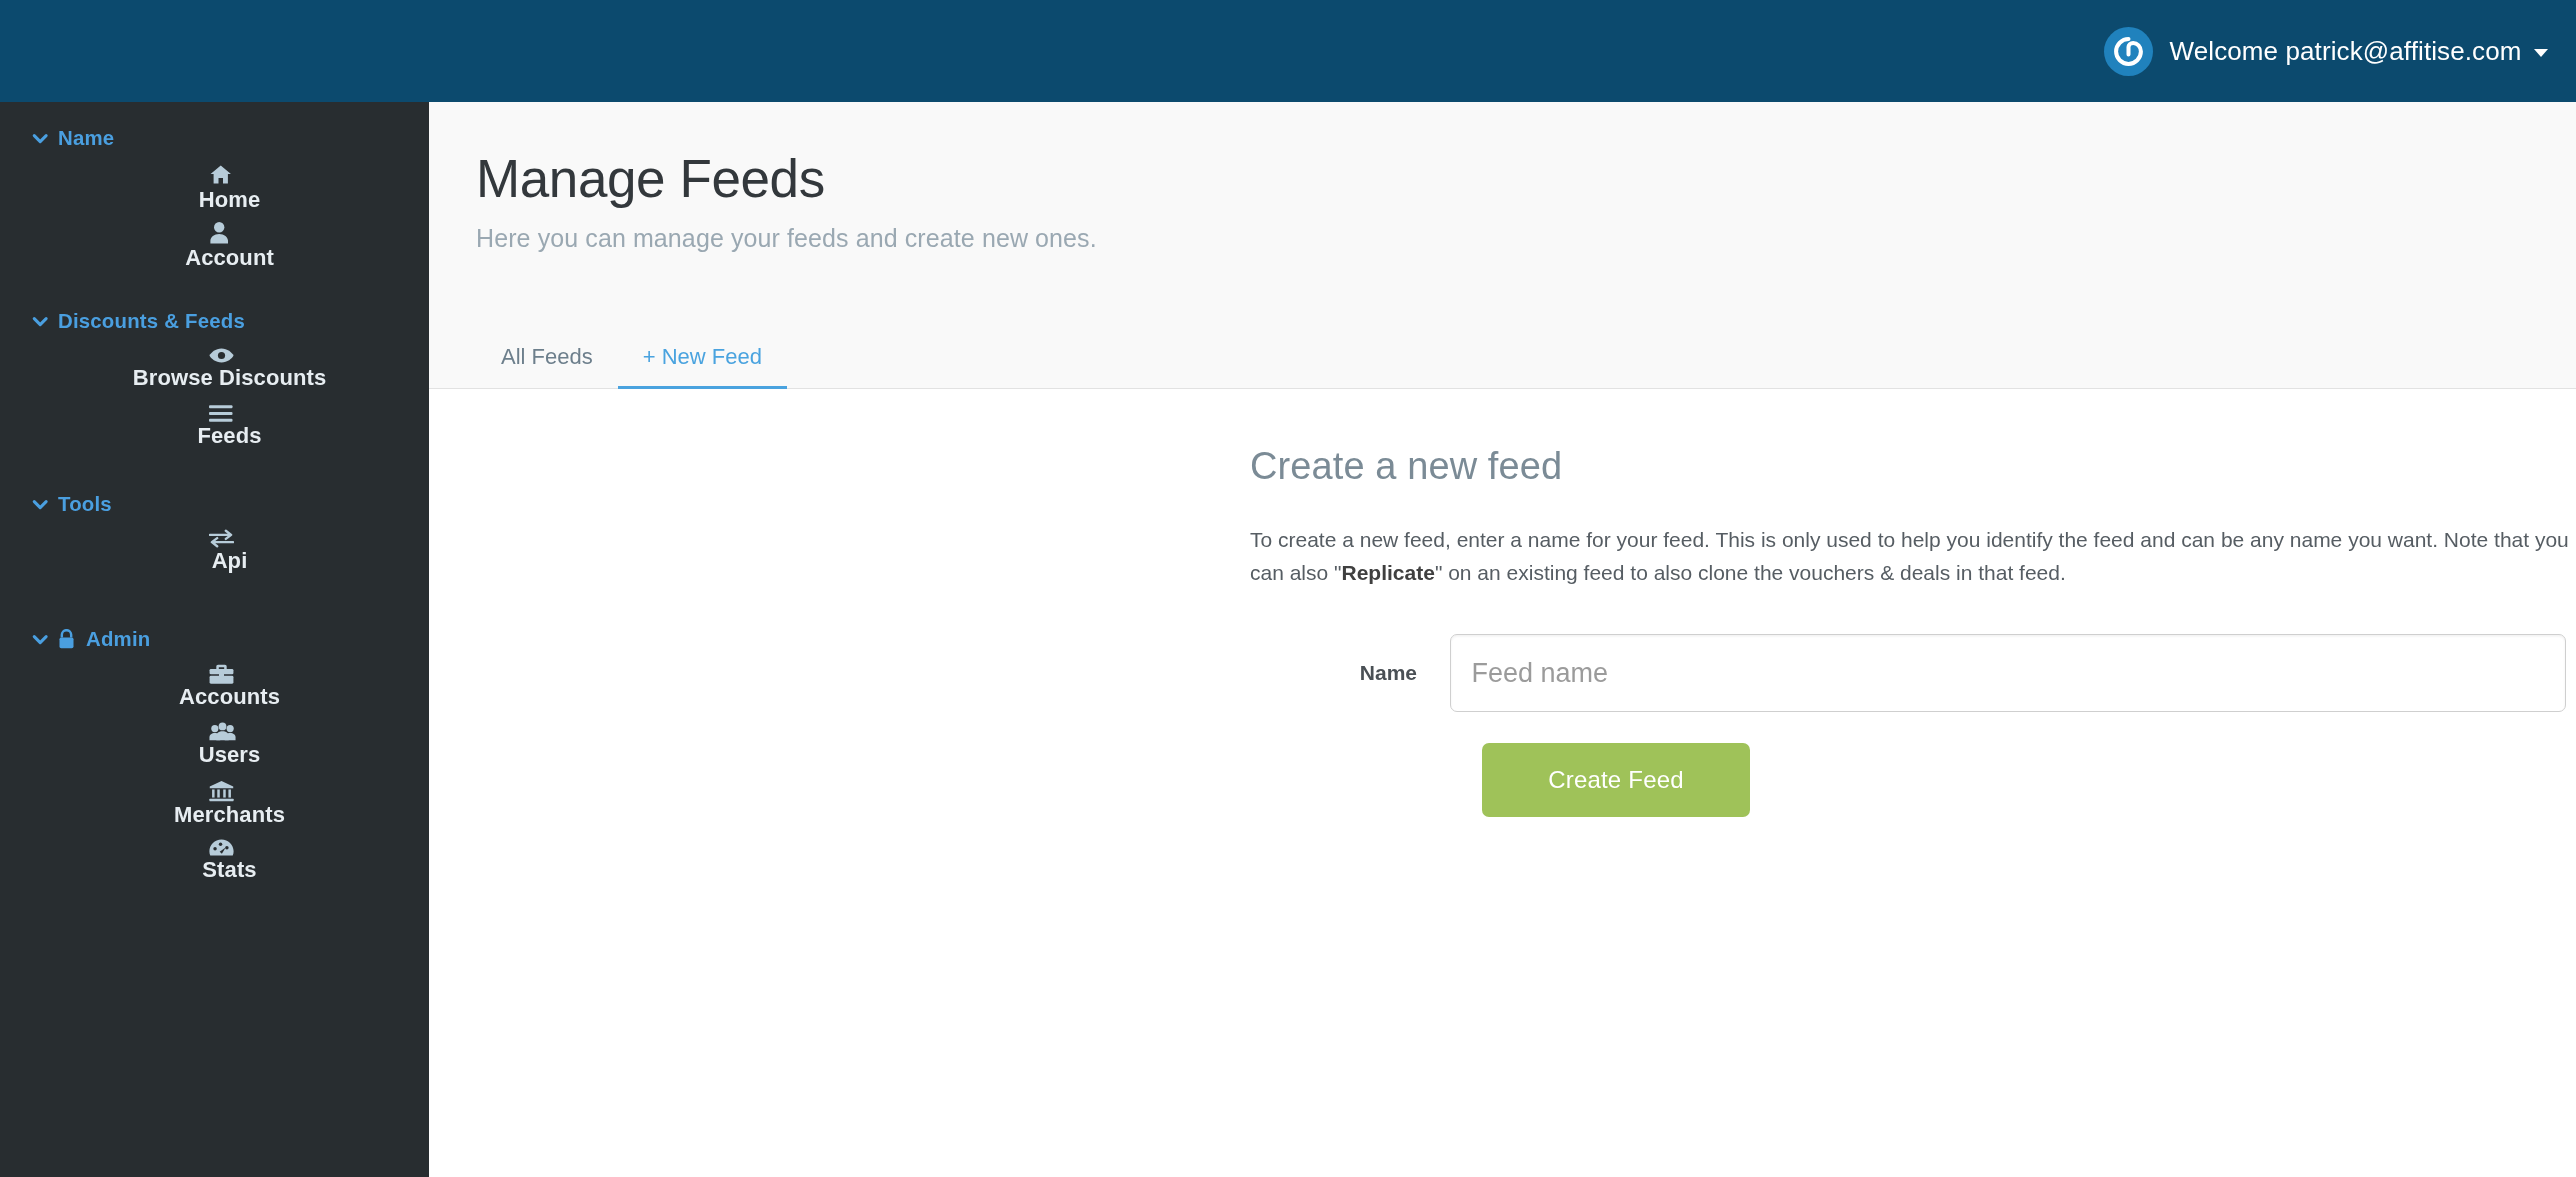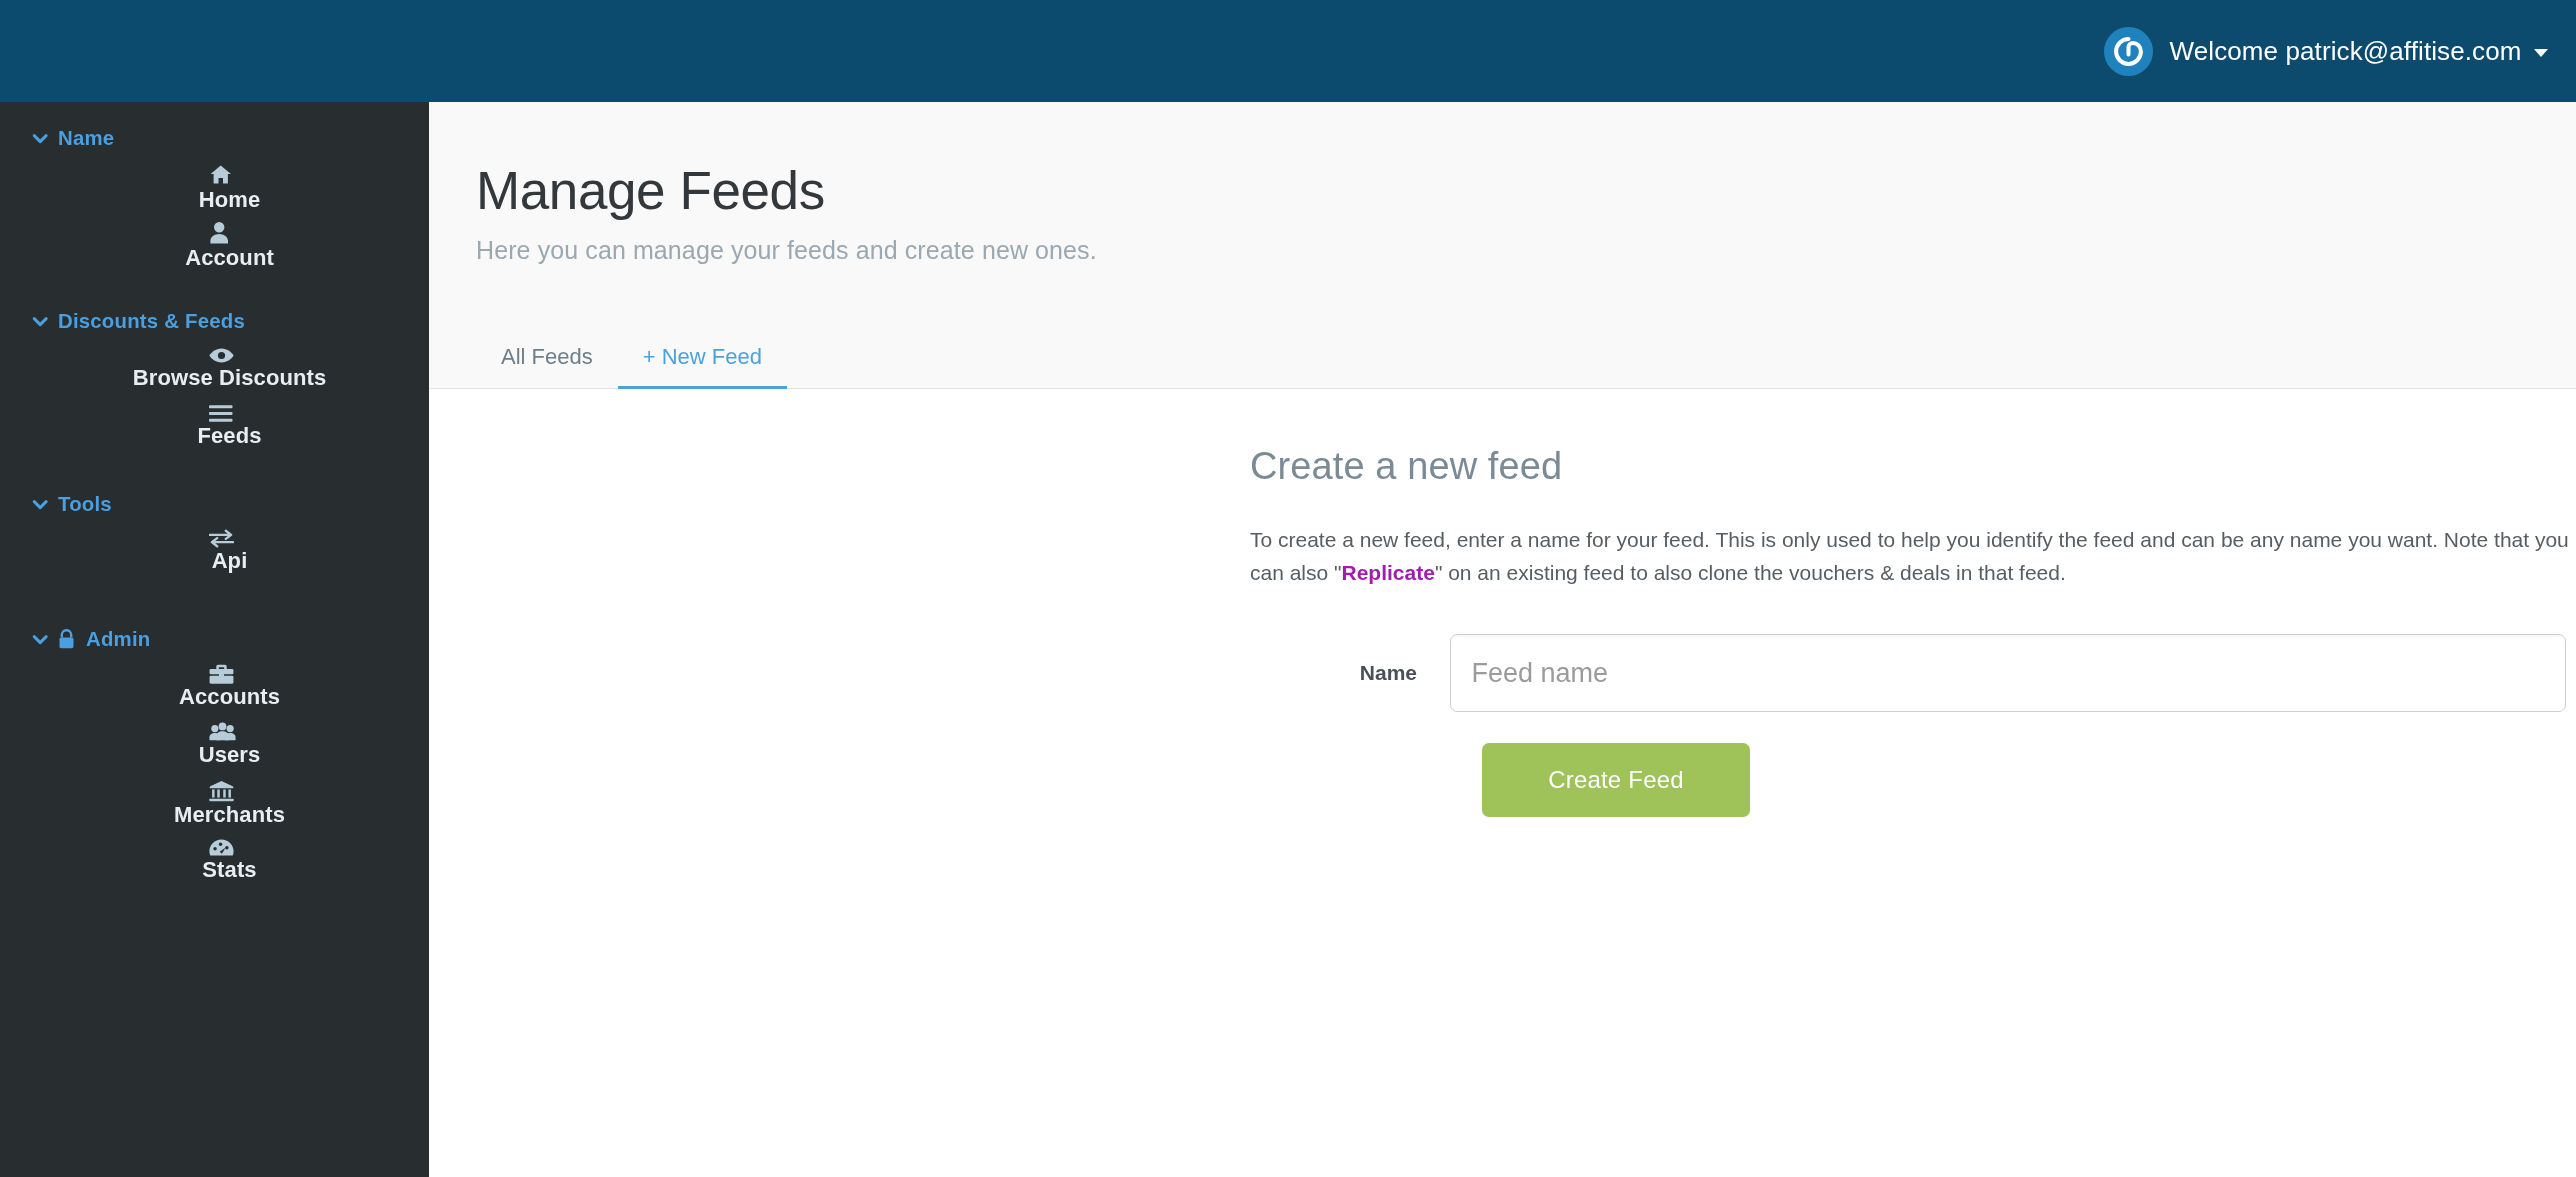"Manage Feeds" .page-head { padding: 12px 0 0 47px -> 0 0 0 47px }
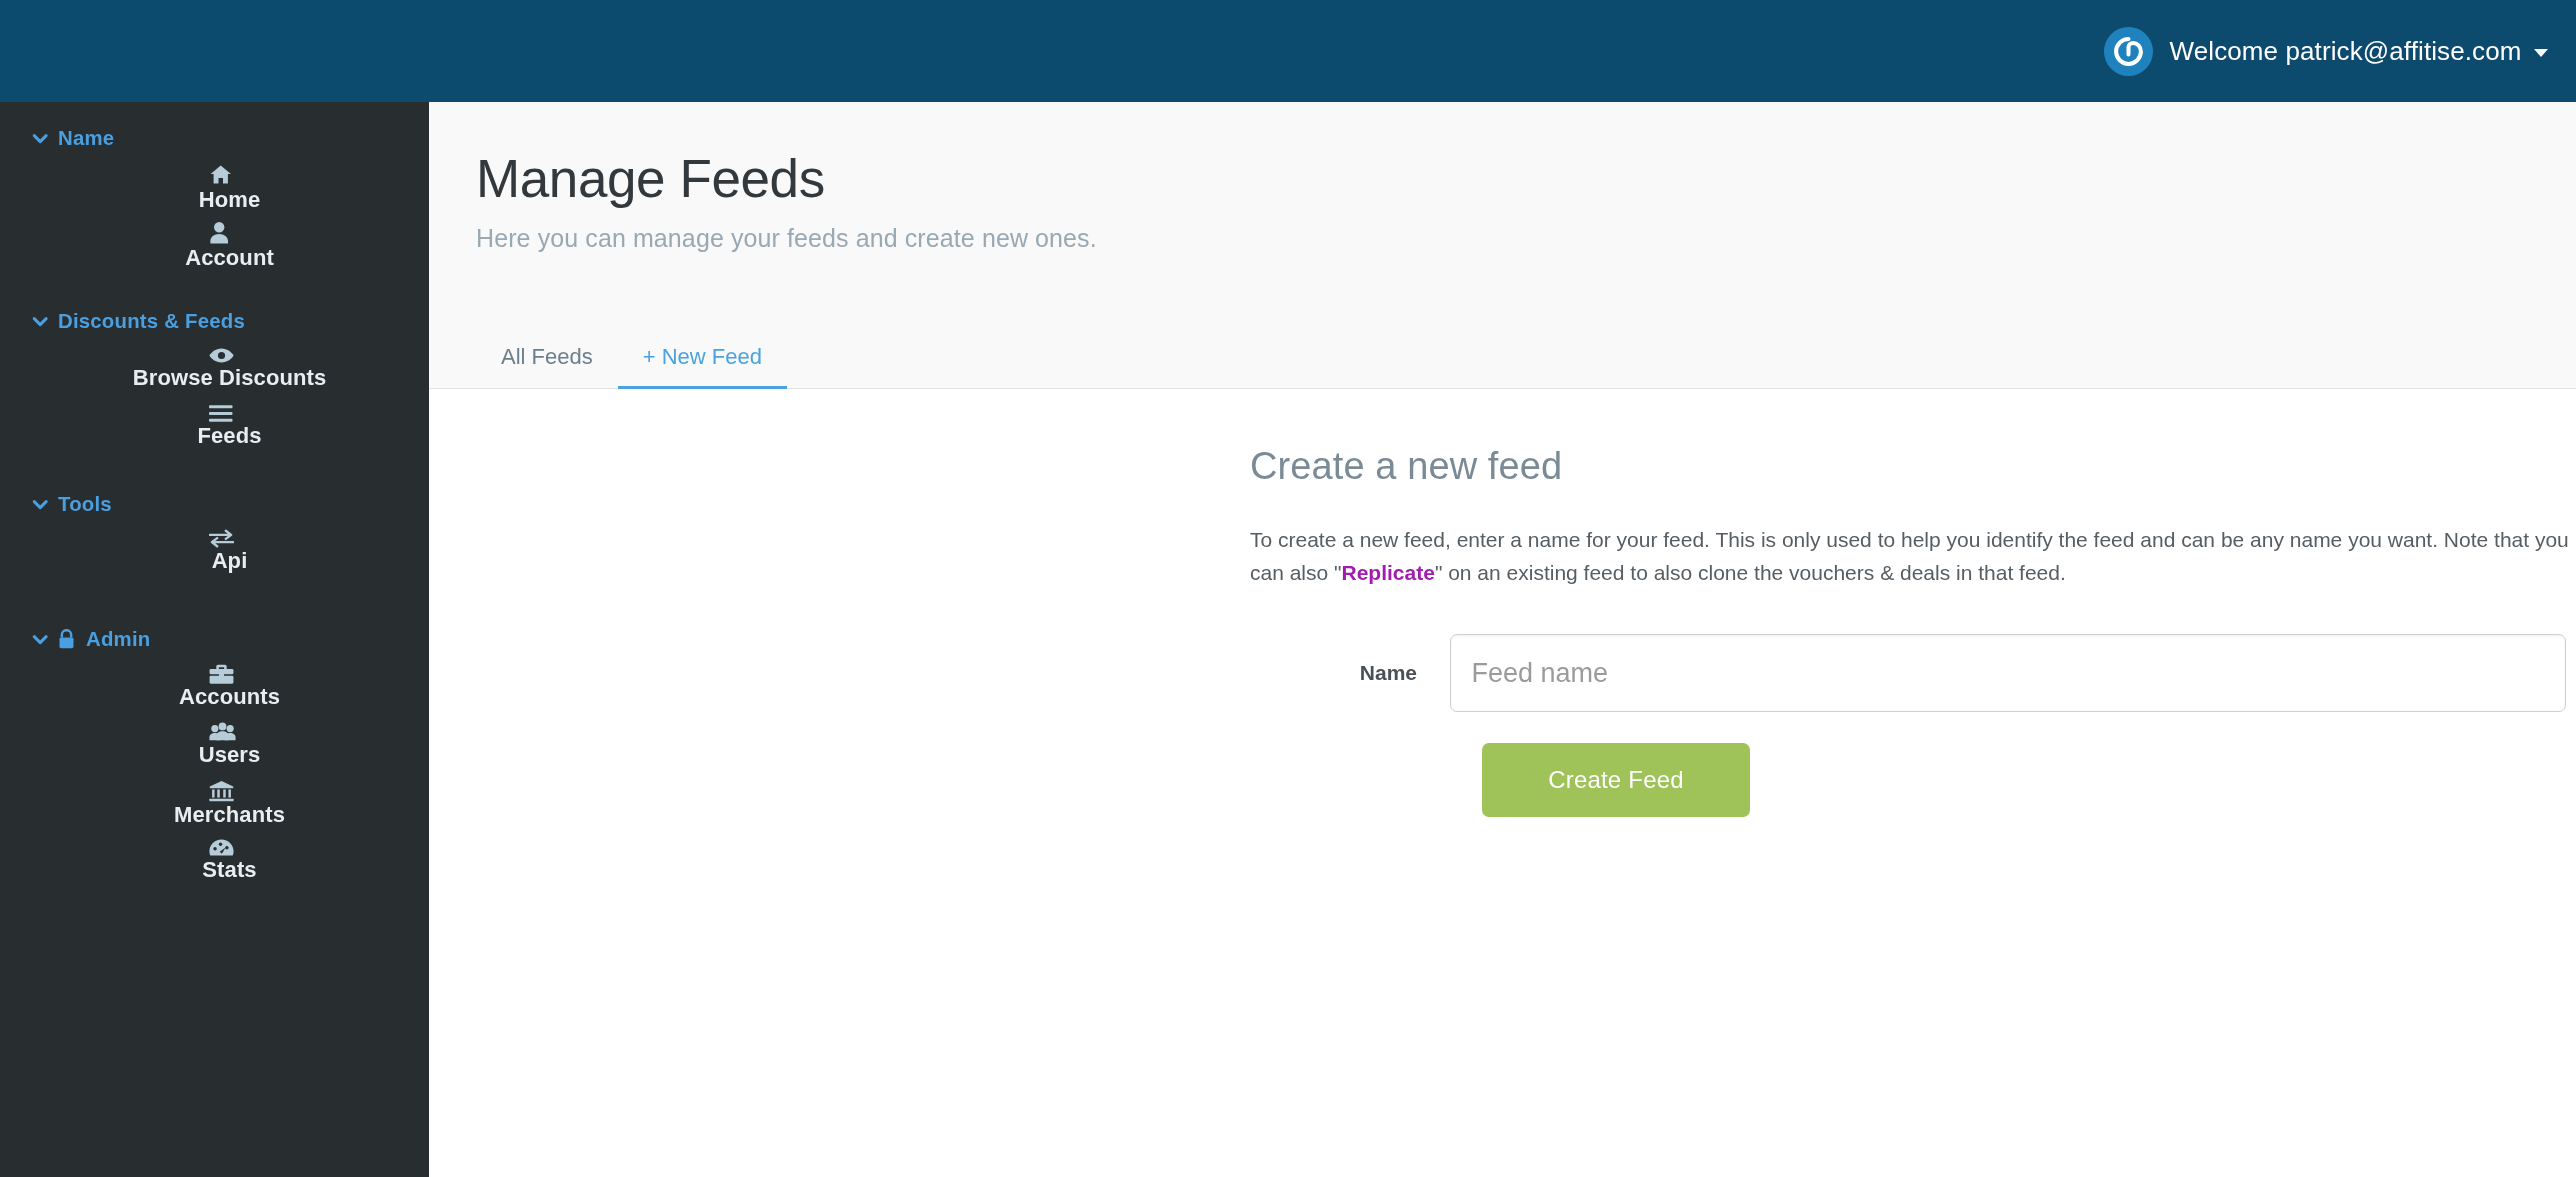"Replicate" .form-desc b { color: #a21caf -> #404040 }
